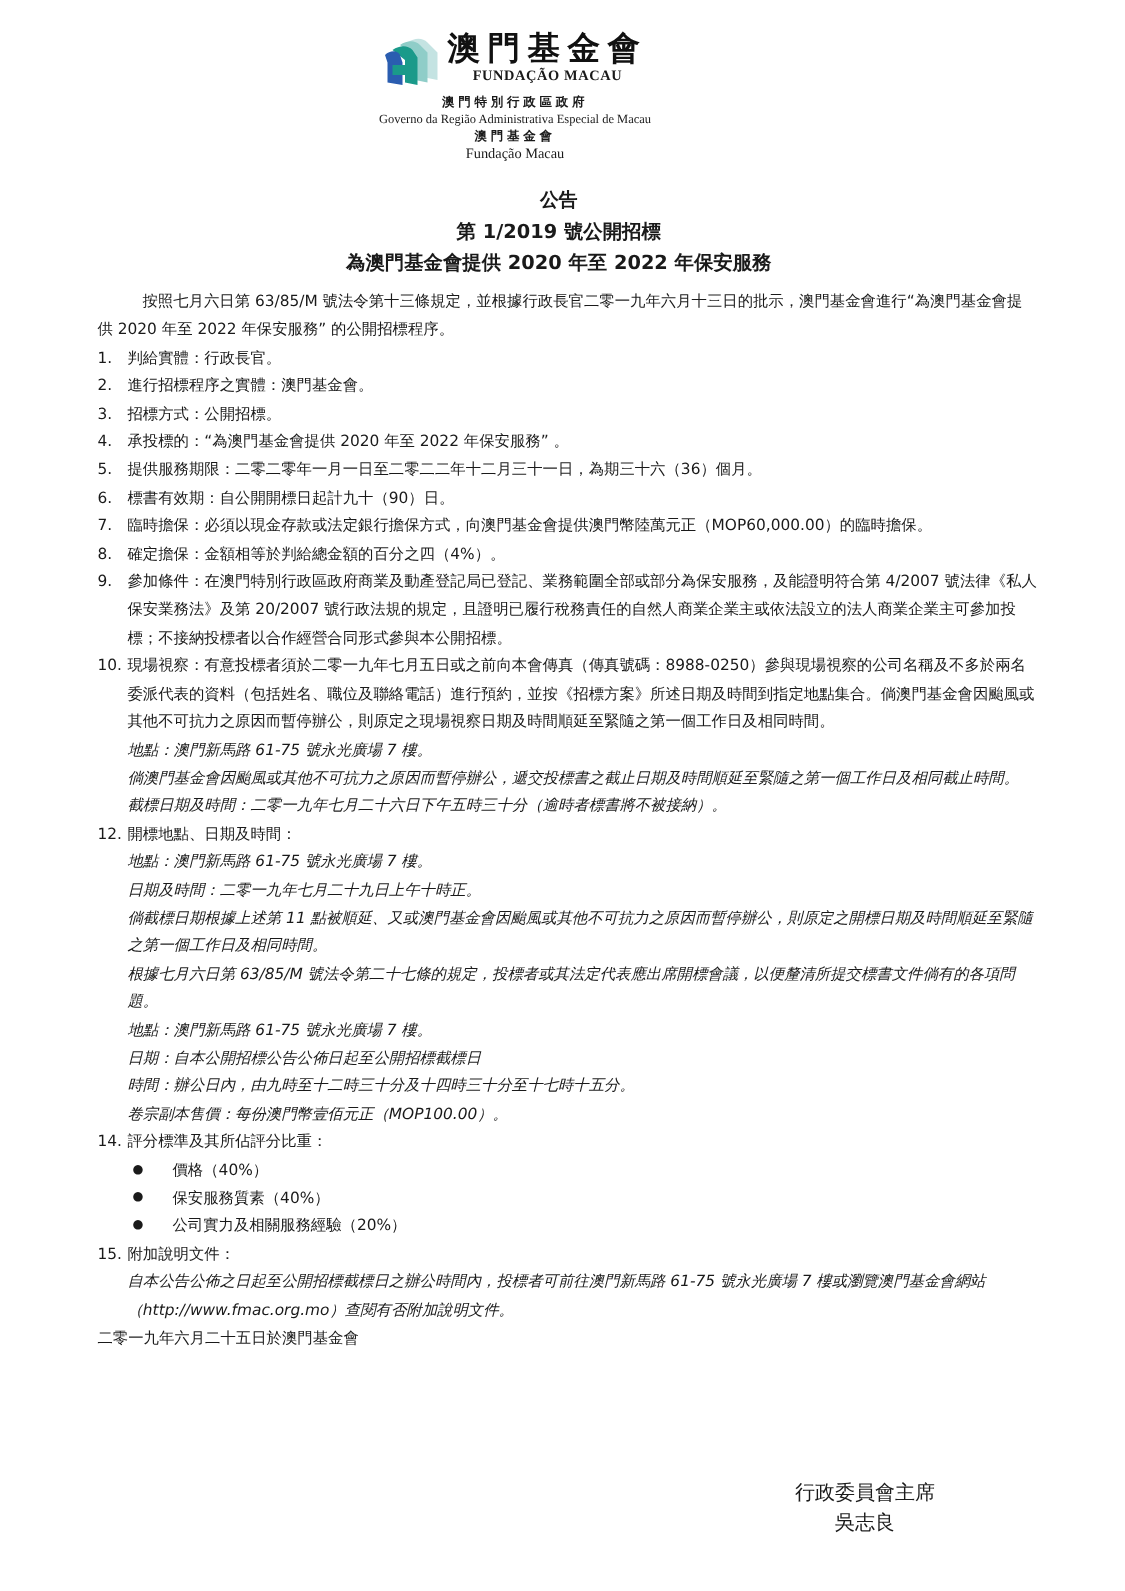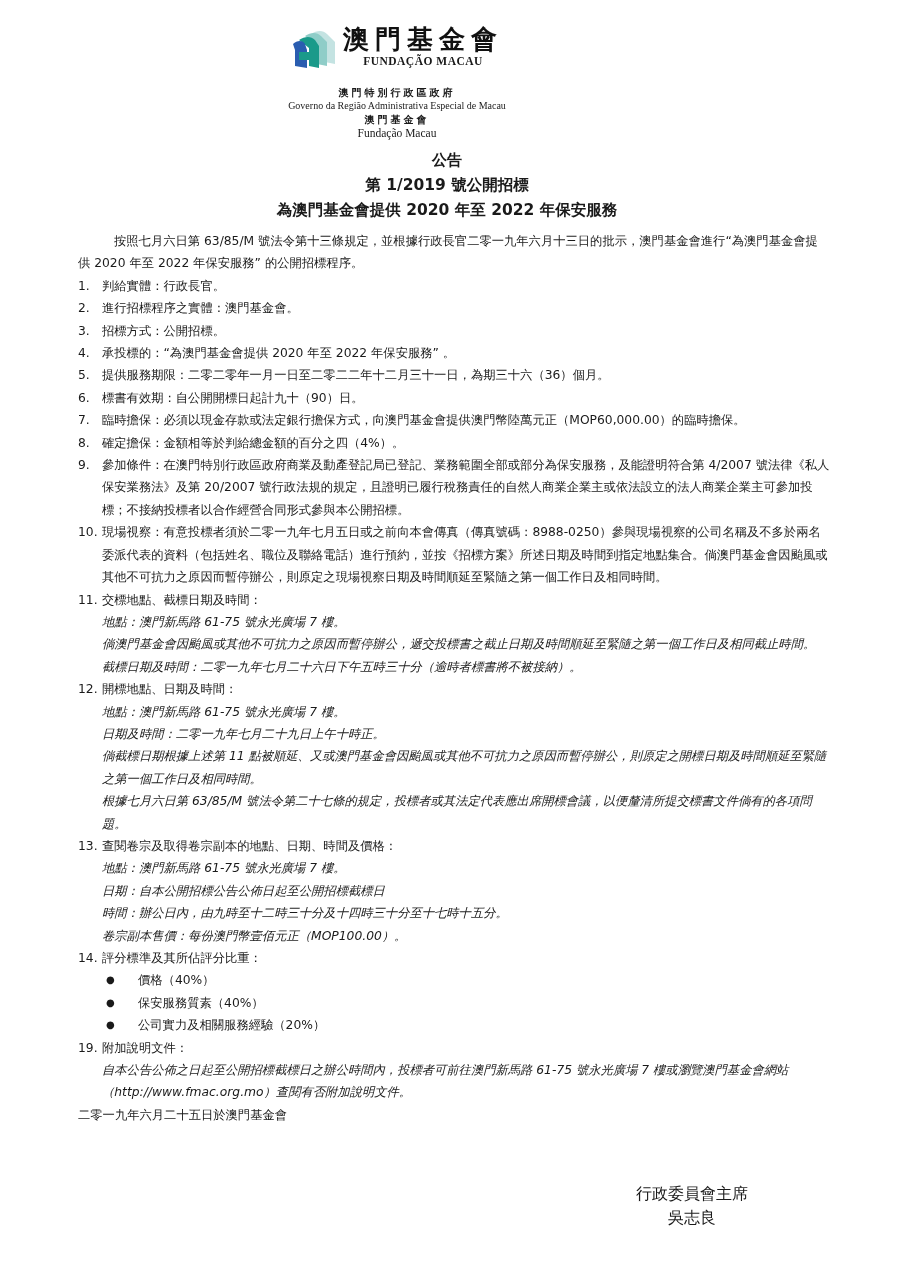"澳門基金會" .header { left: 0 -> 15px }
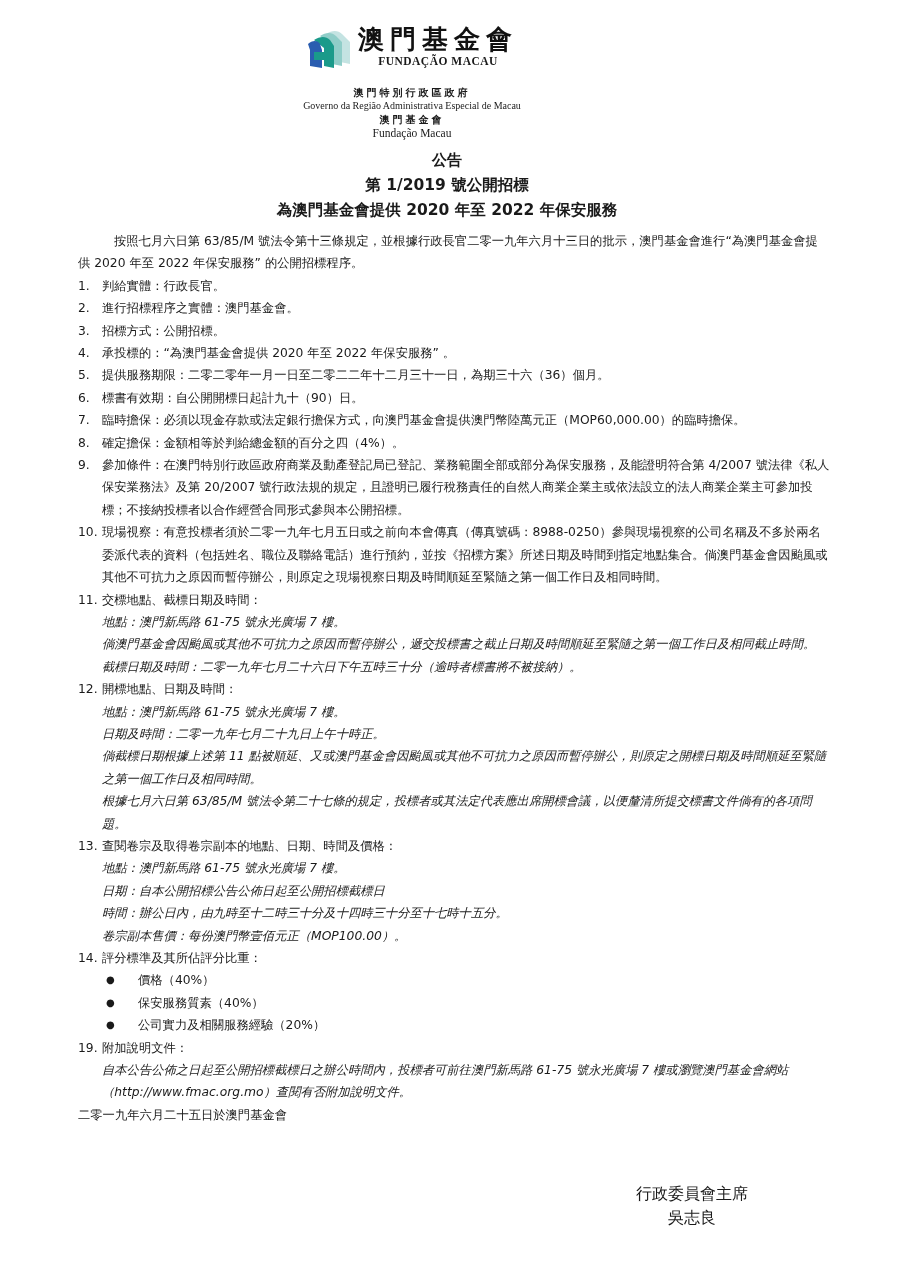"澳門特別行政區政府" .gov-cn { margin-top: 16px -> 6px }
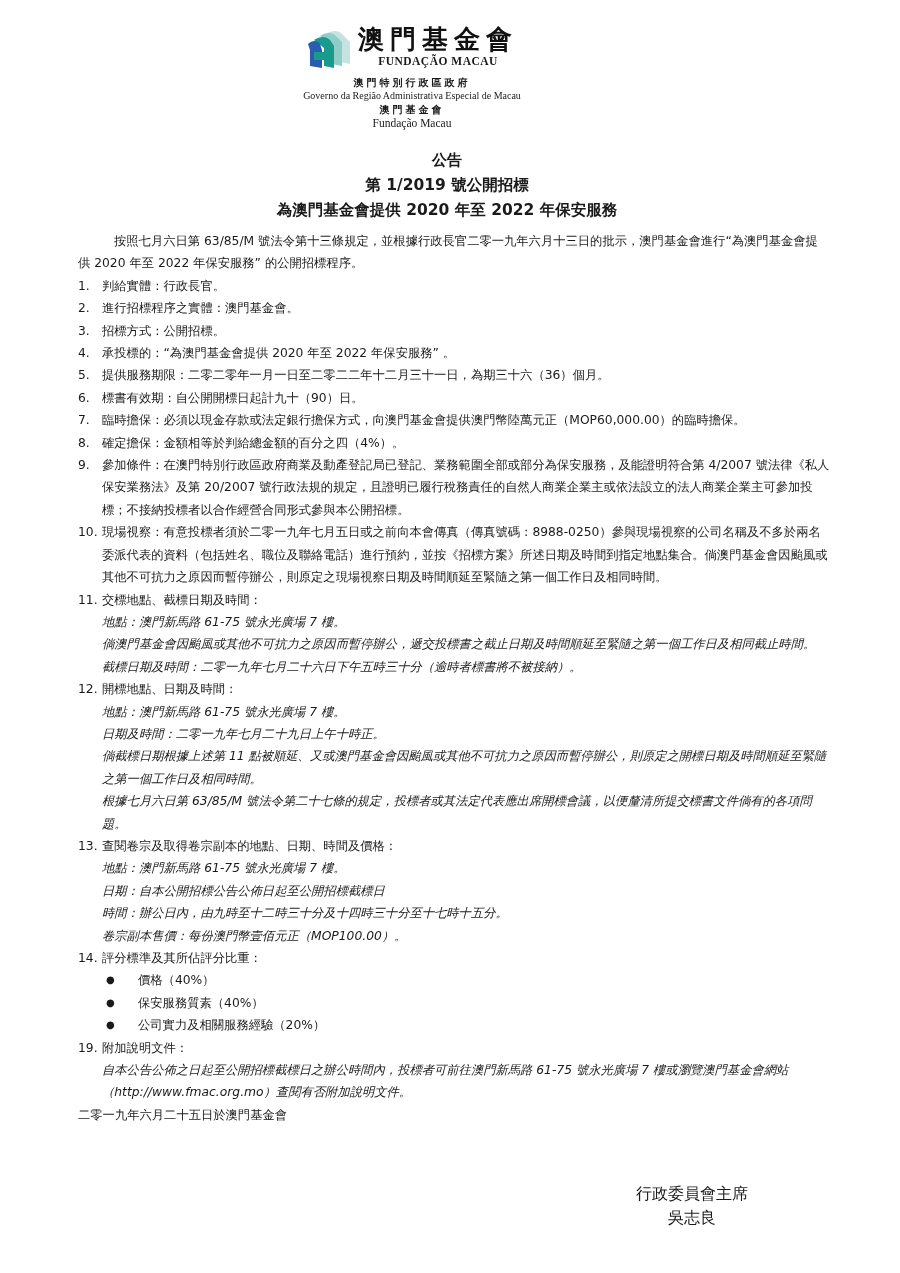"11." div.item { html: <div> <span>11.</span> <span>交標地點、截標日期及時間：</span> </div> -> none }
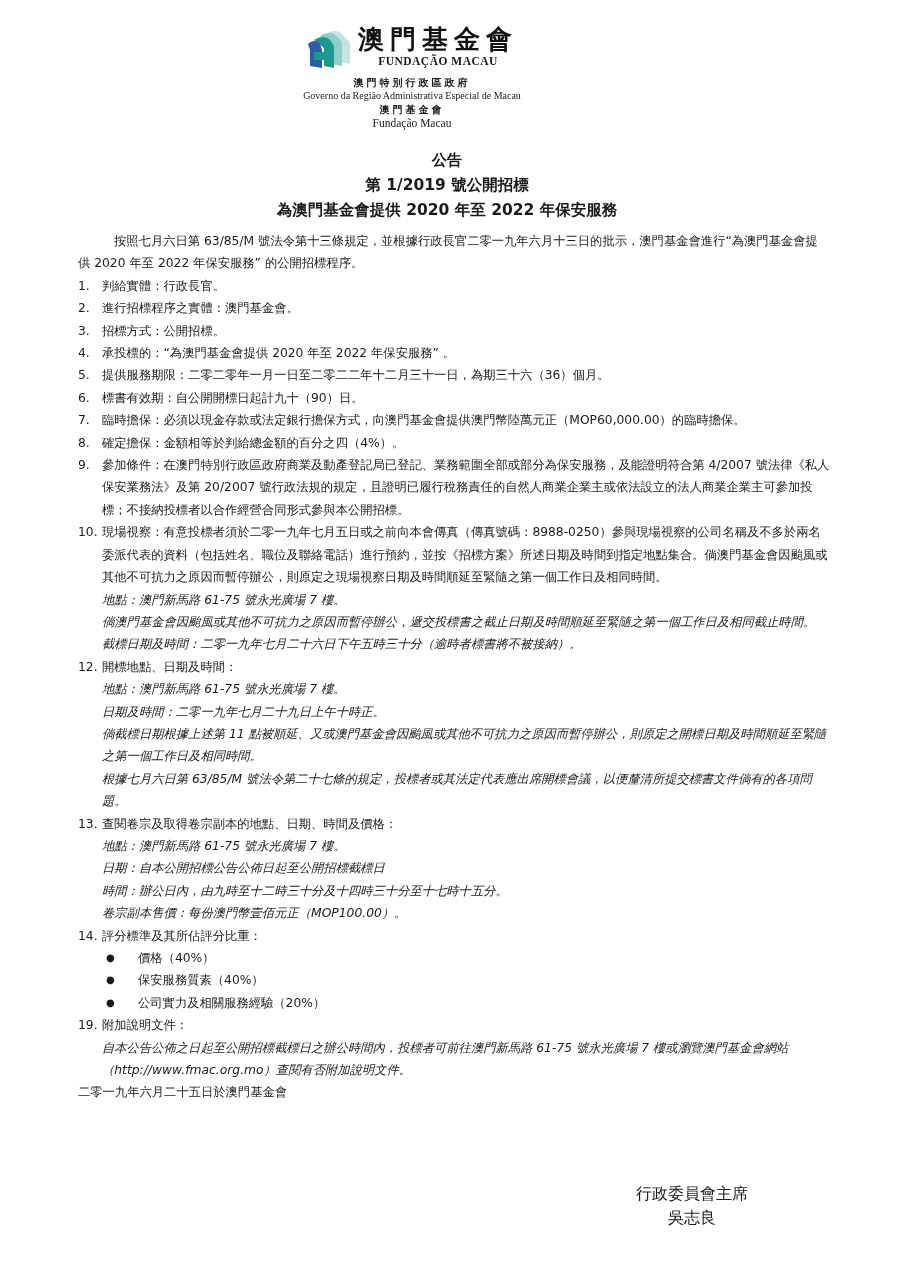"13." div.item { html: <div> <span>13.</span> <span>查閱卷宗及取得卷宗副本的地點、日期、時間及價格：</span> </div> -> none }
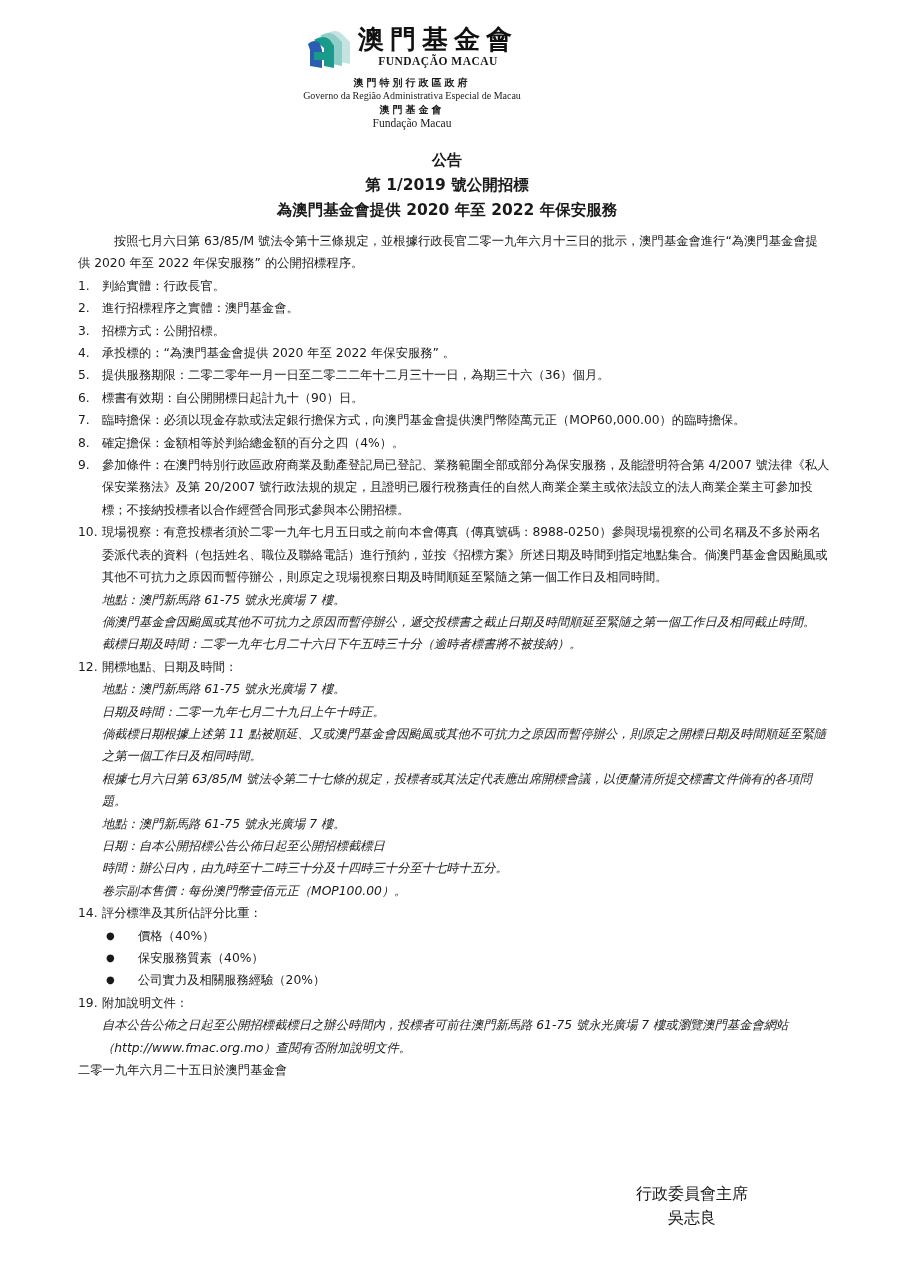"19." span.num { text: 19 -> 15 }
